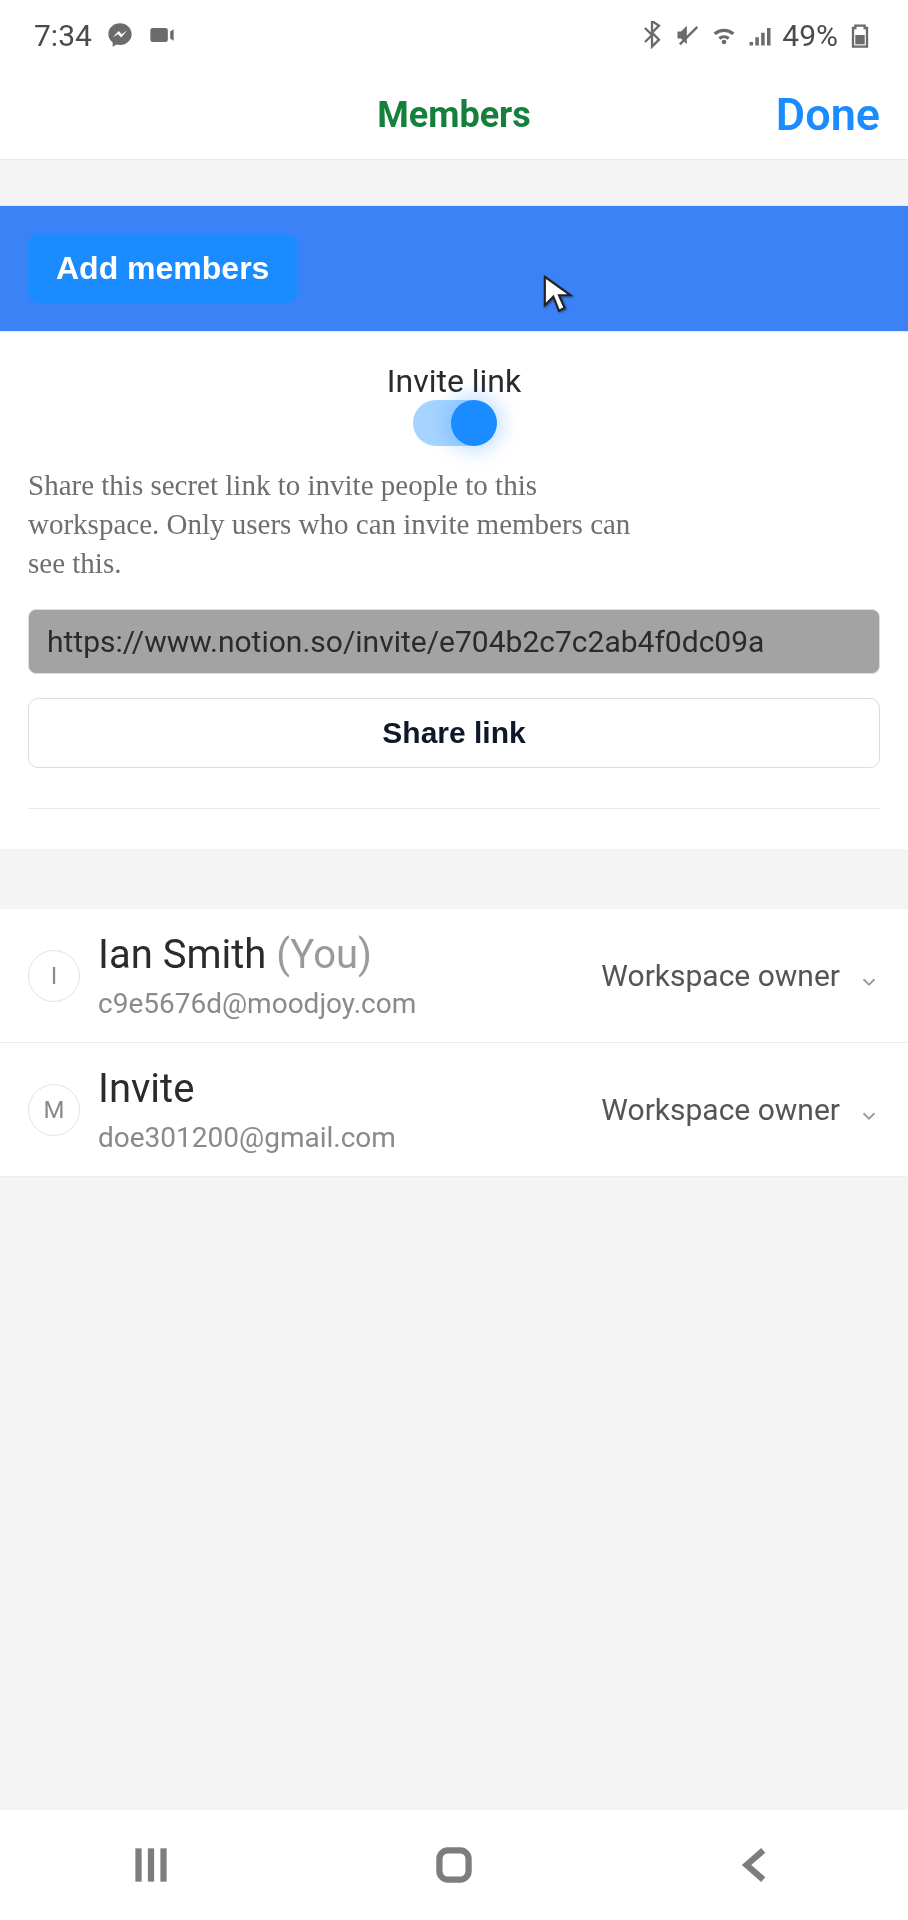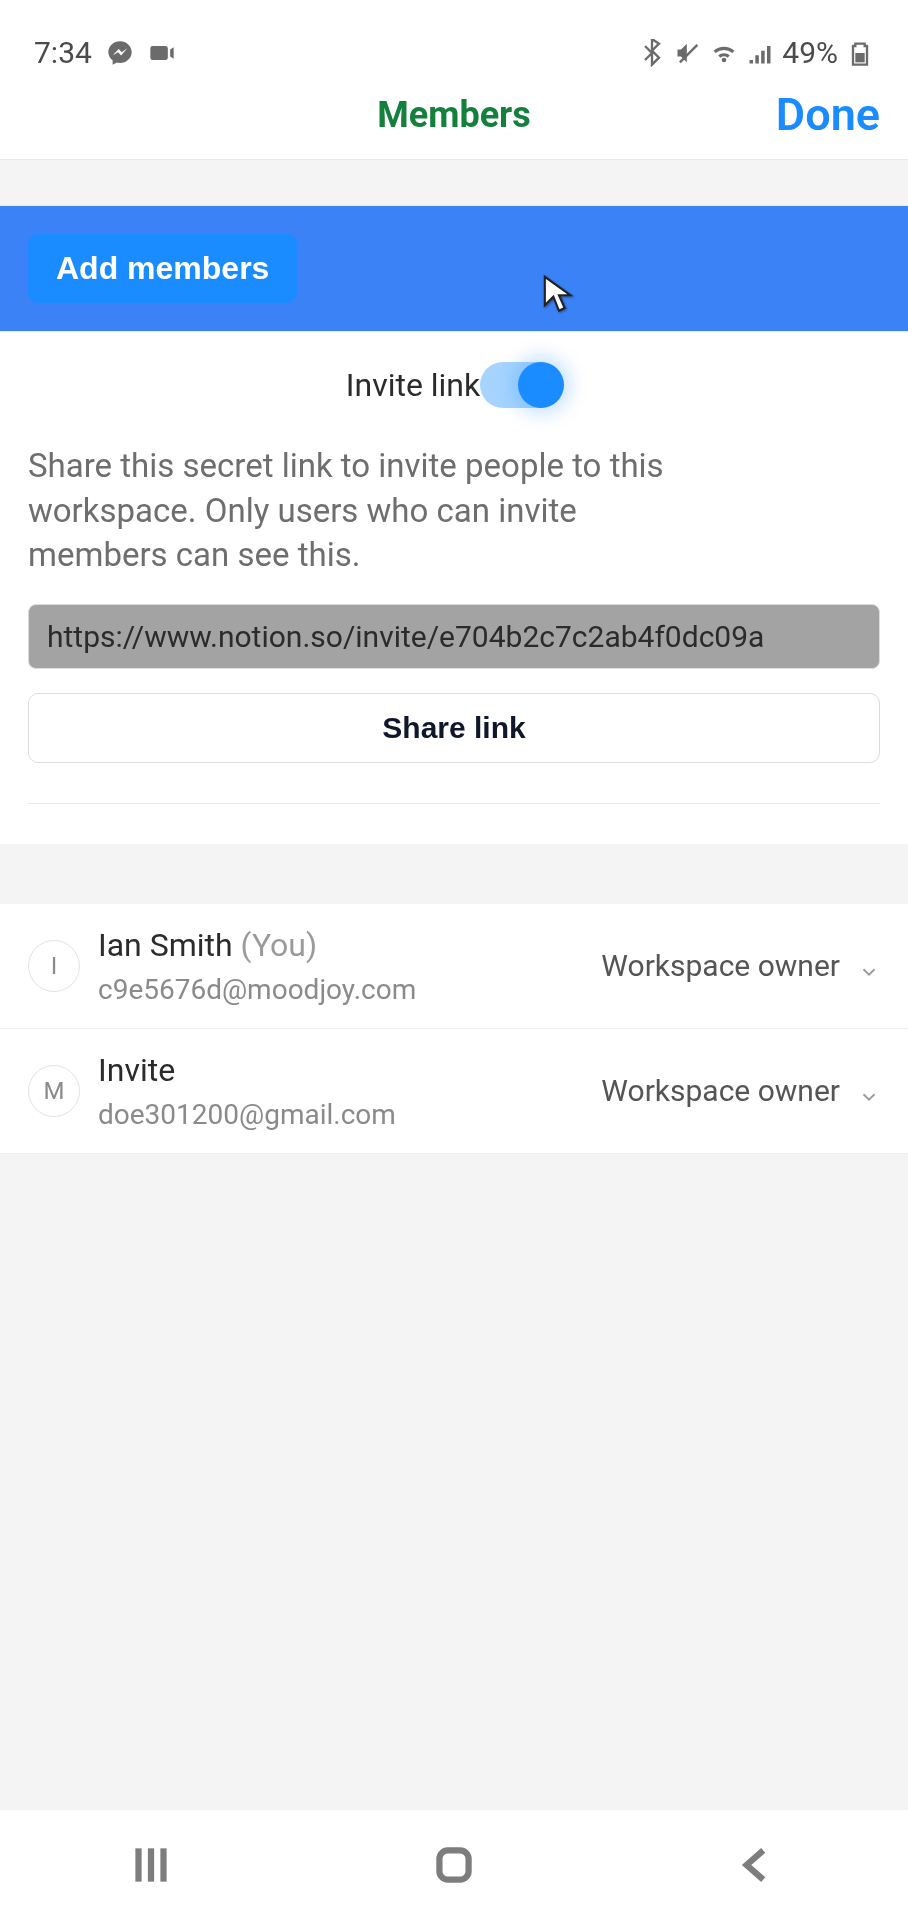"7:34" .status-bar { align-items: flex-end -> center }
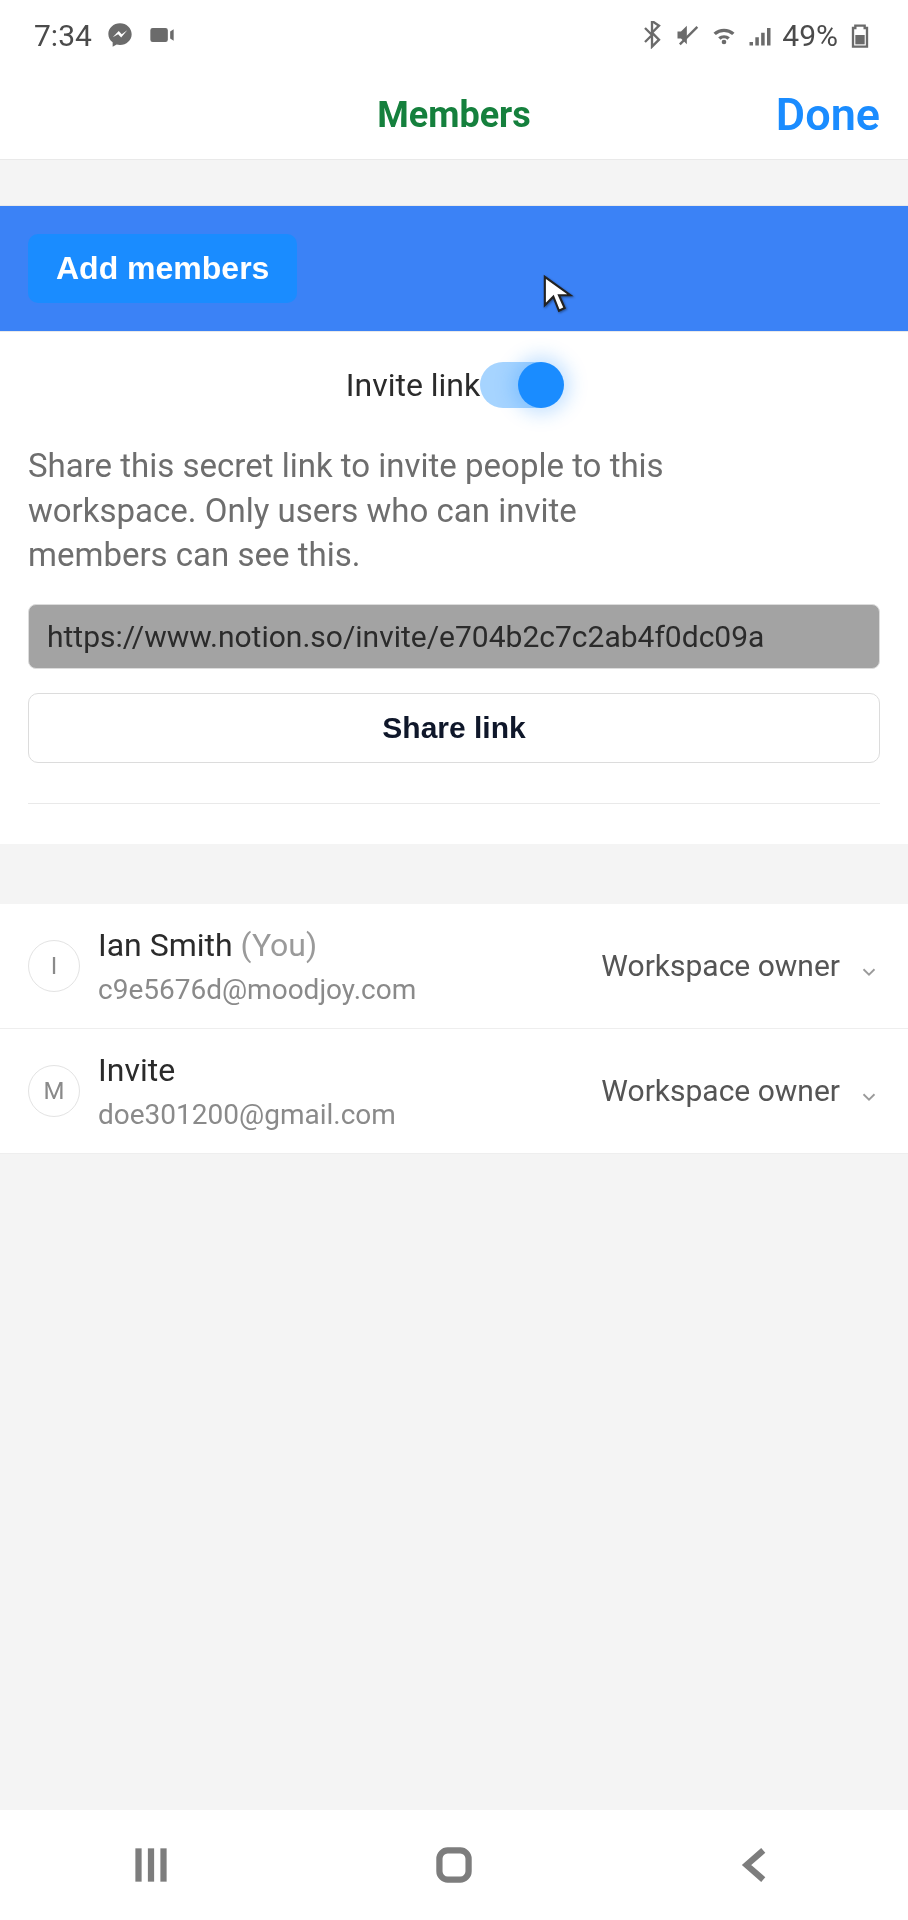"Invite link" .invite-head { flex-direction: none -> column; justify-content: center -> flex-end }
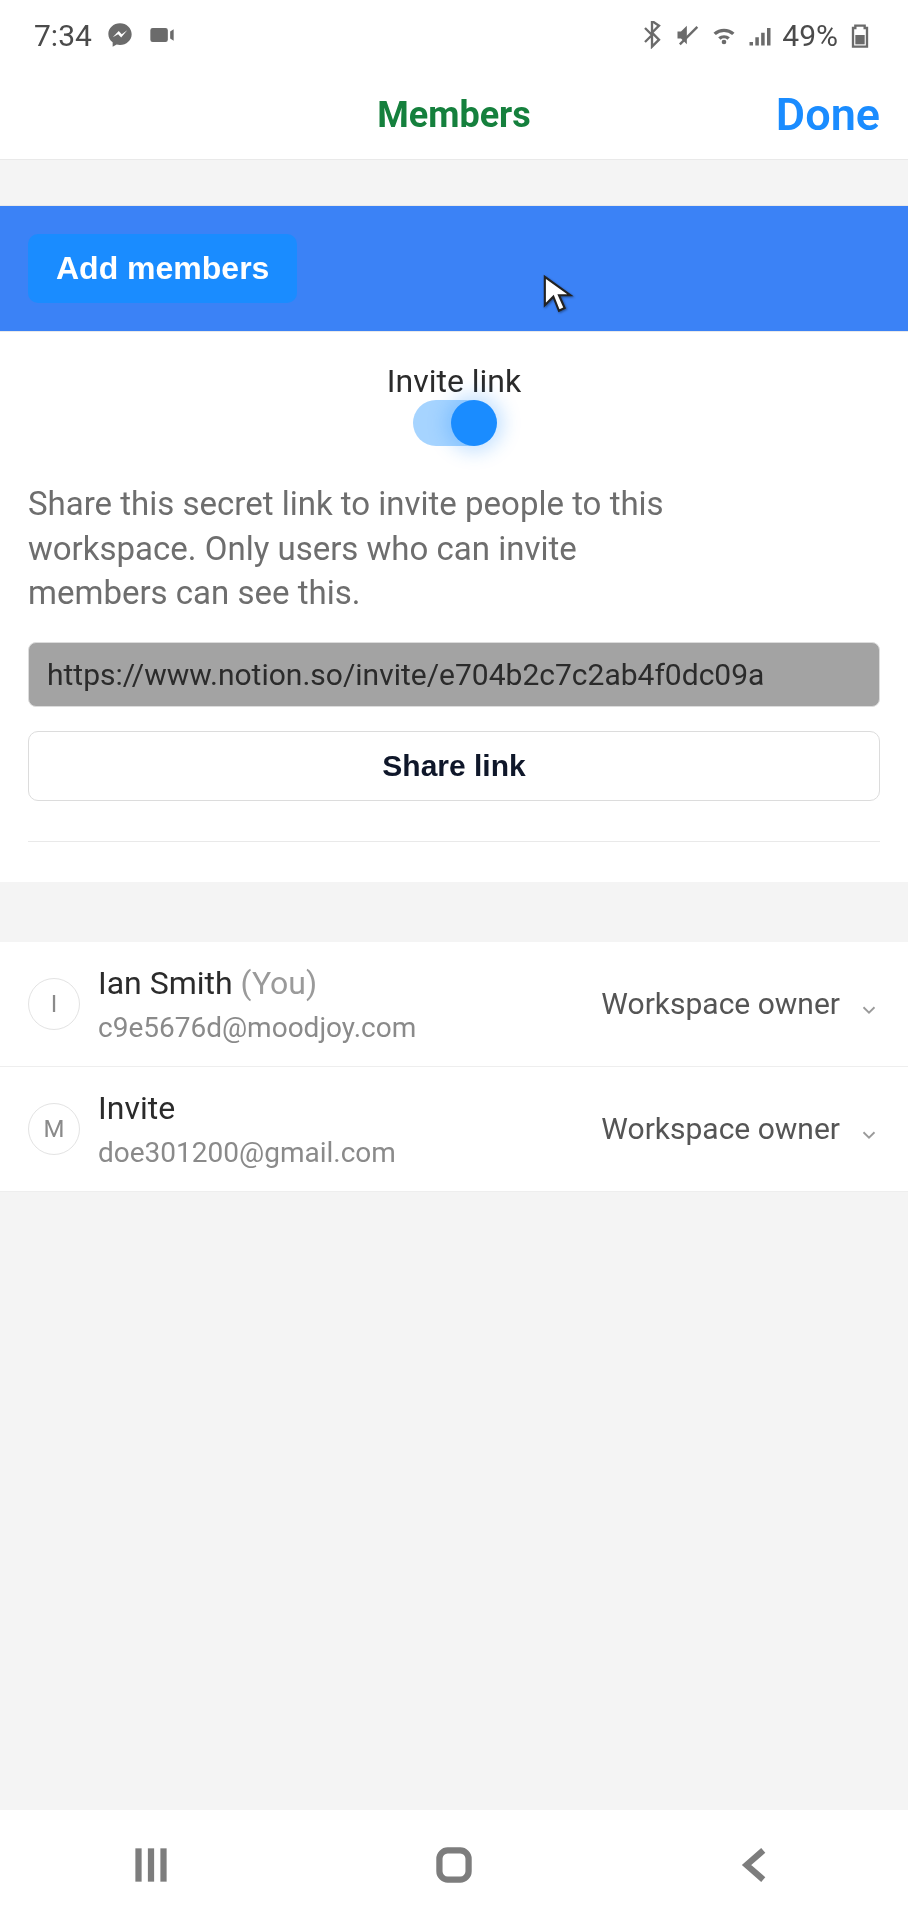"Share this secret link to" .invite-desc { font-family: none -> Liberation Serif, serif; font-size: 33px -> 29px; margin-top: 36px -> 20px }
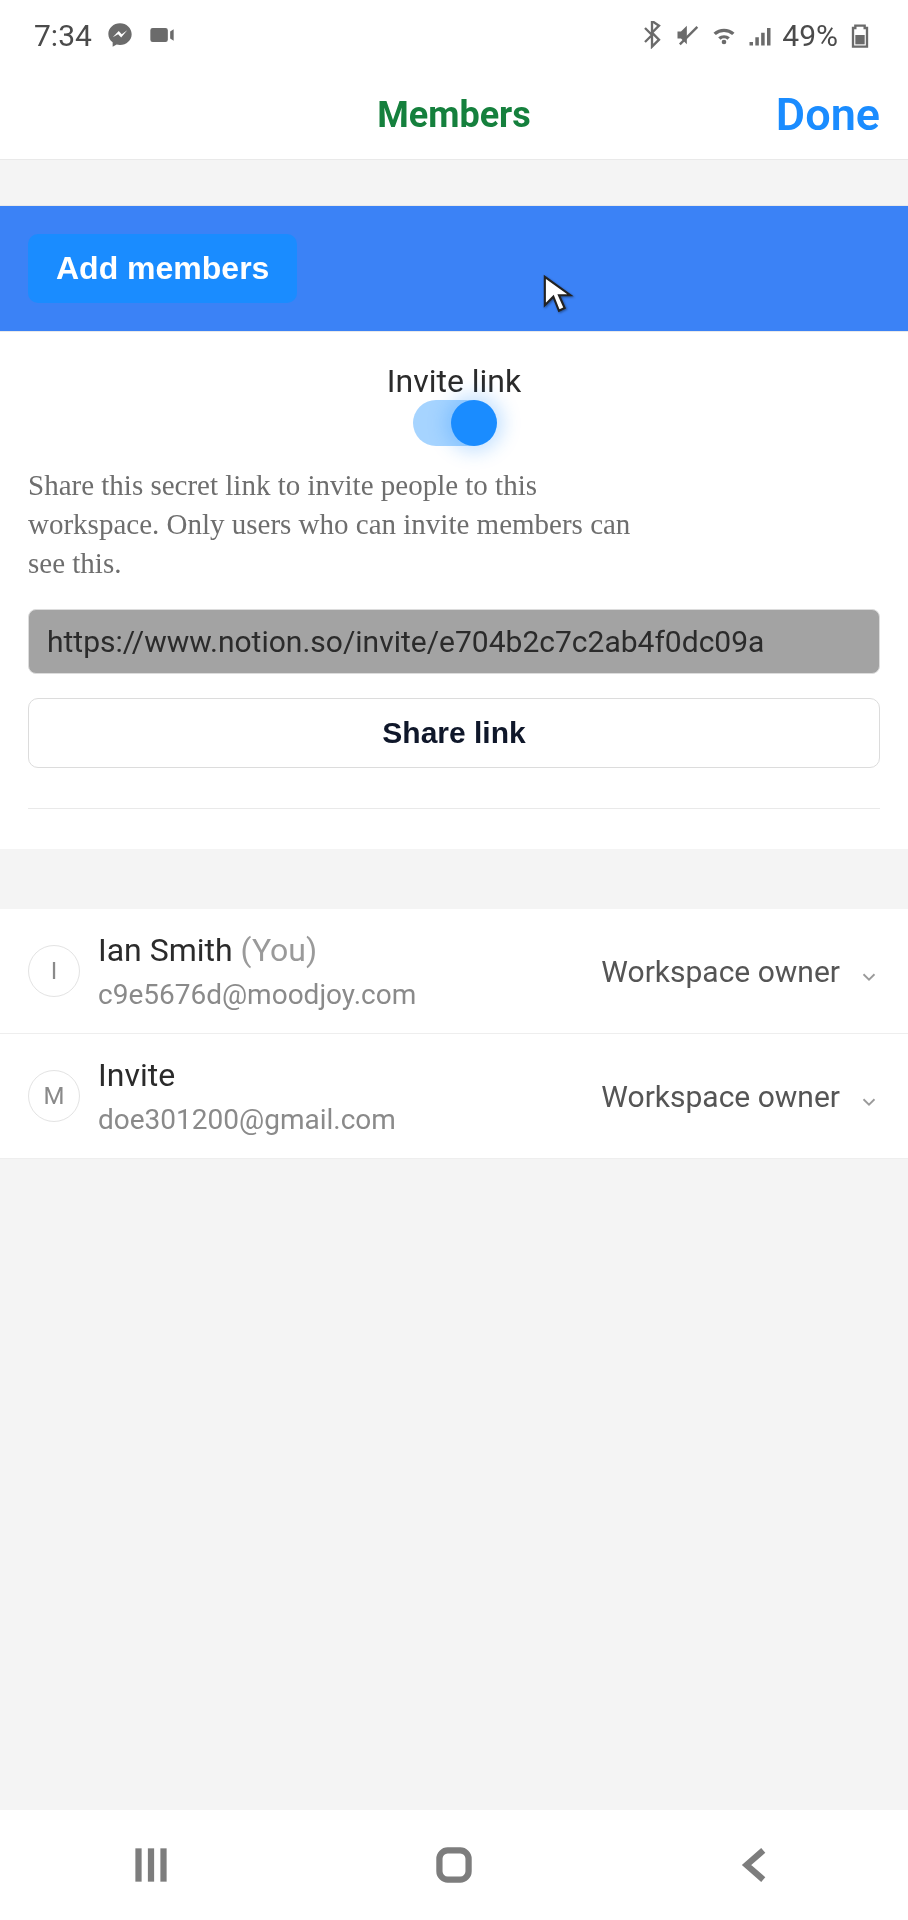"Ian Smith (You)" .member-name { font-size: 32px -> 40px }
